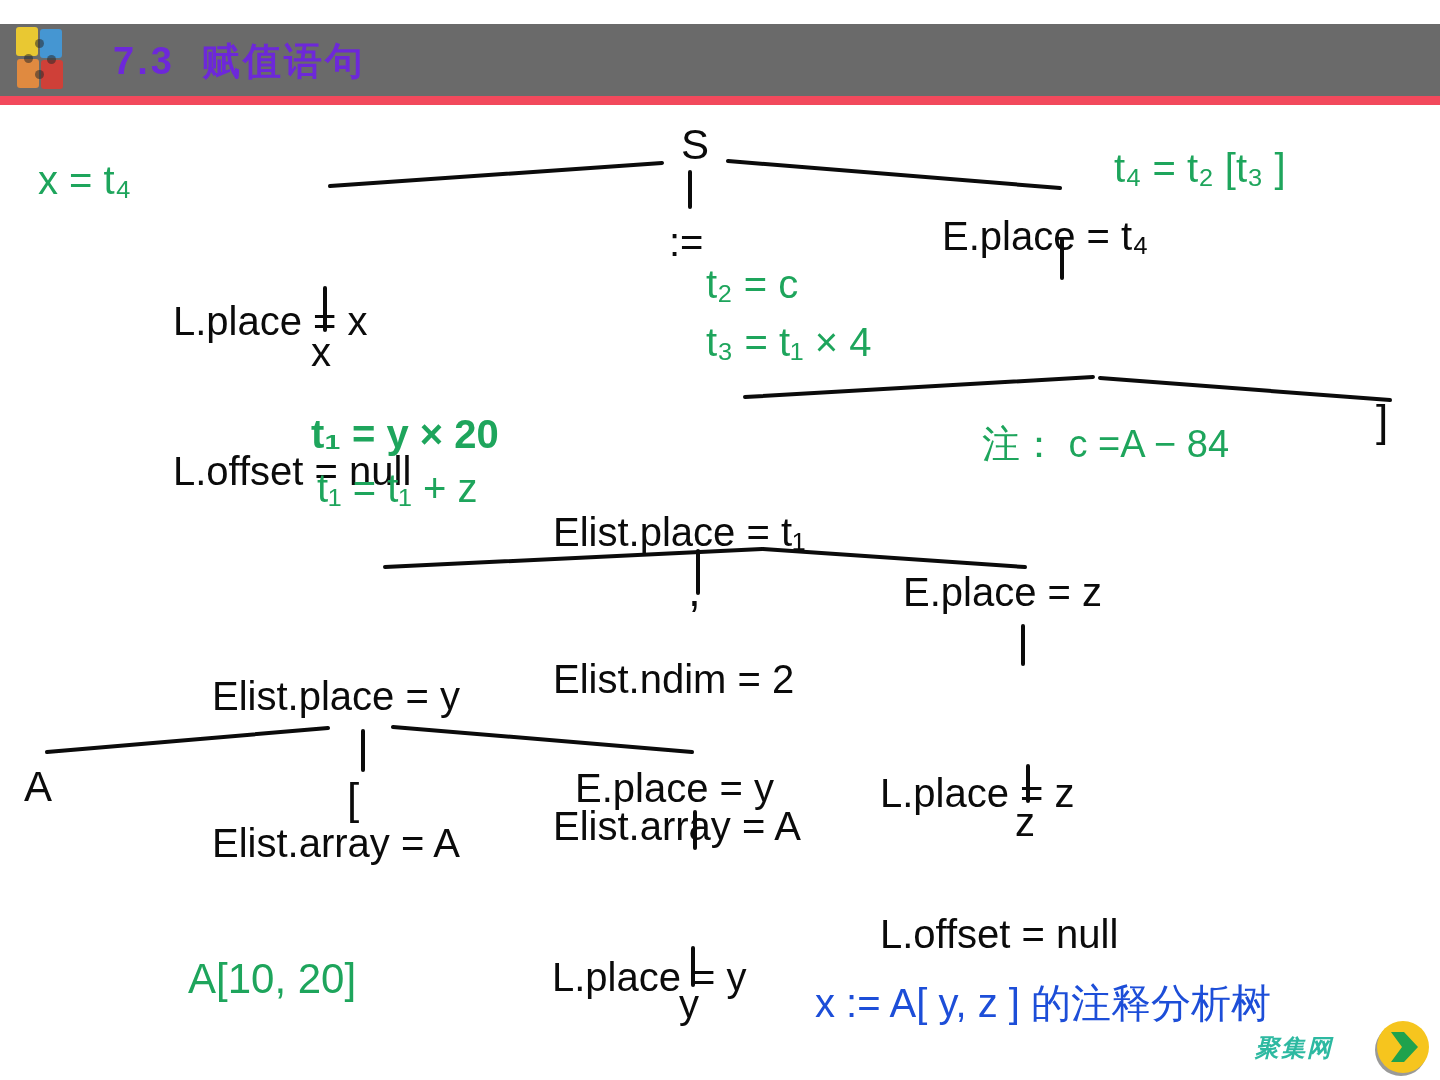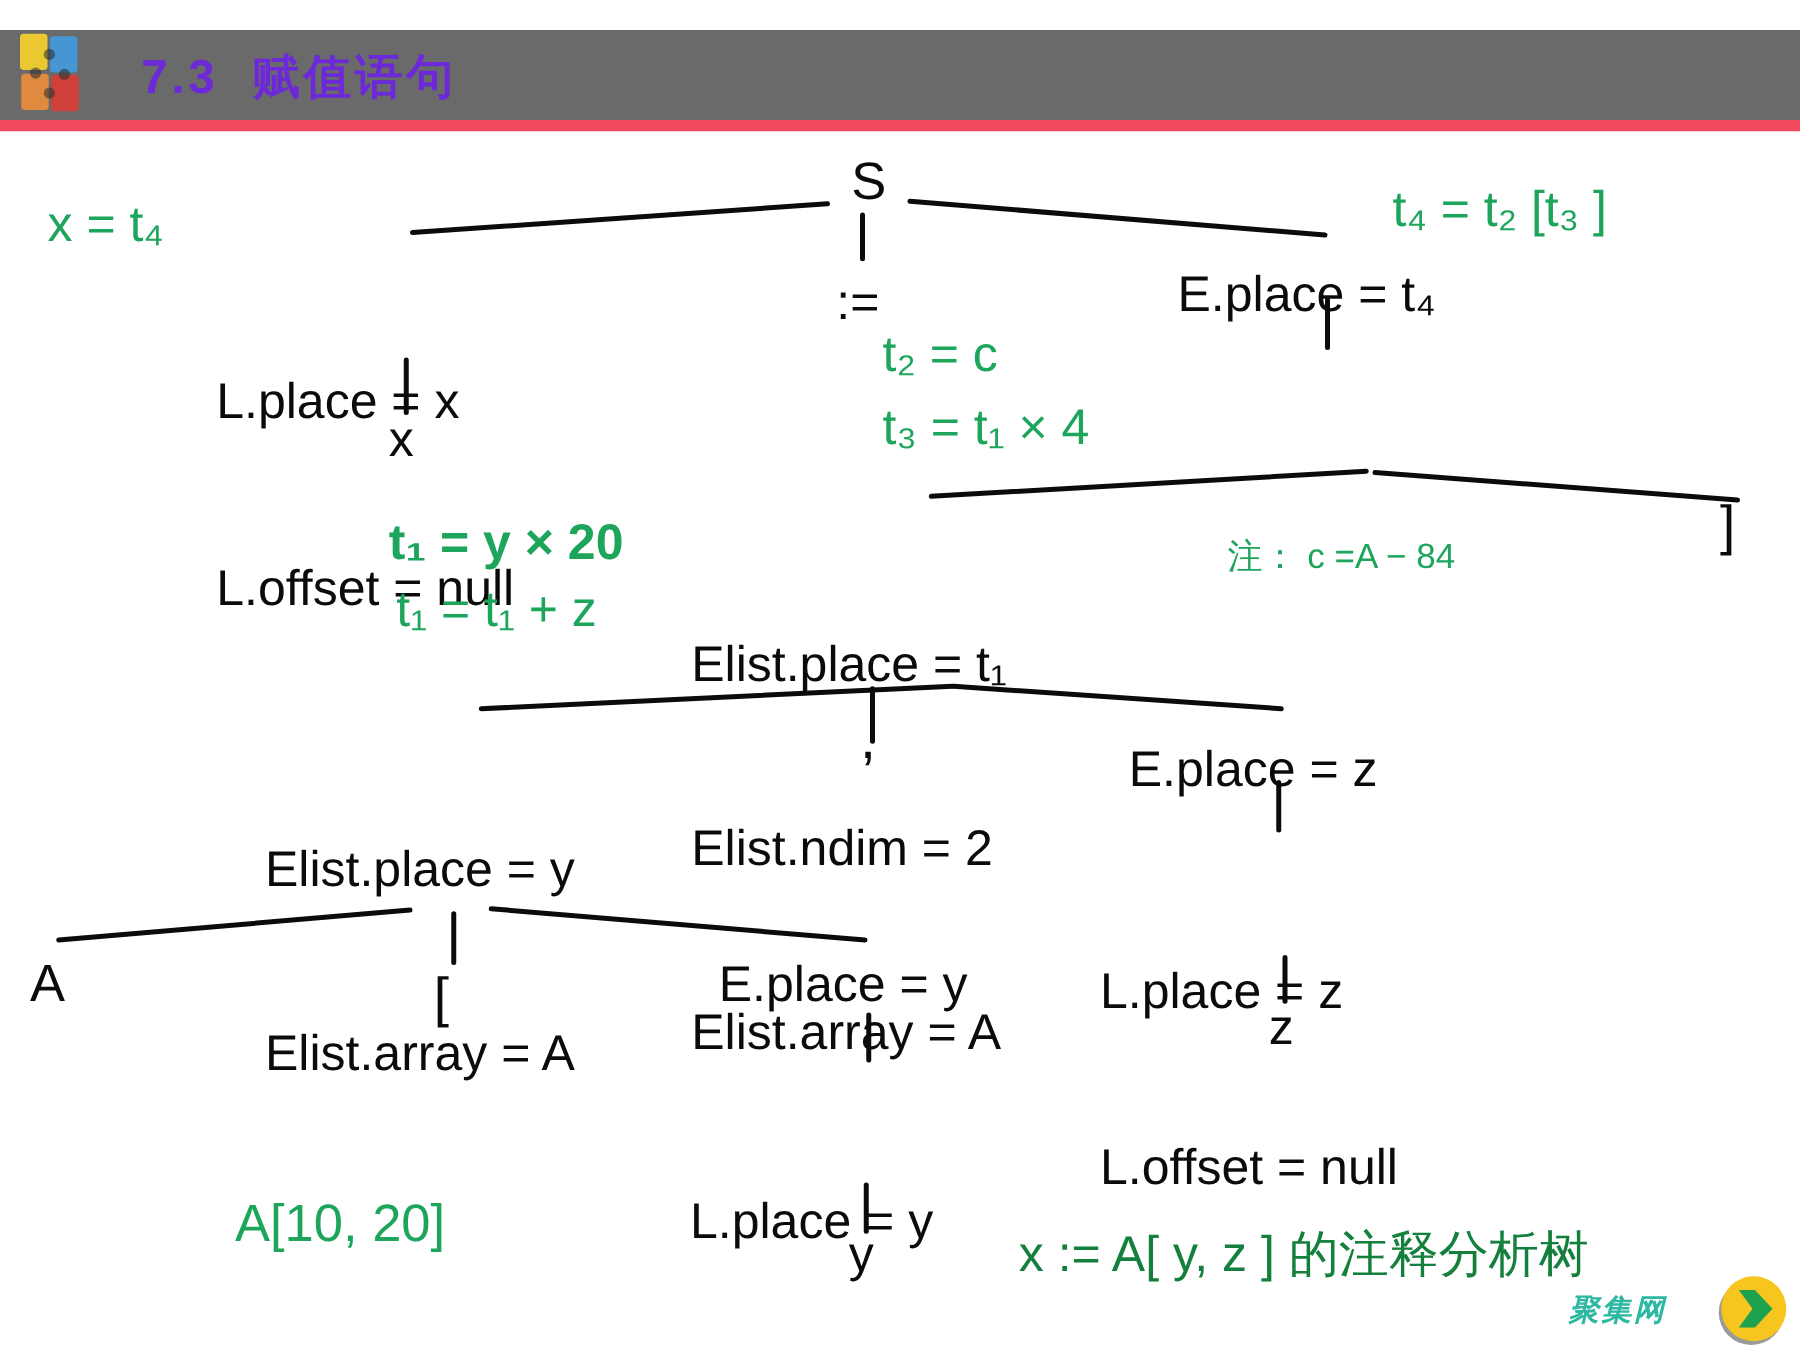"注： c =A − 84" div.tnode { font-size: 28px -> 38px }
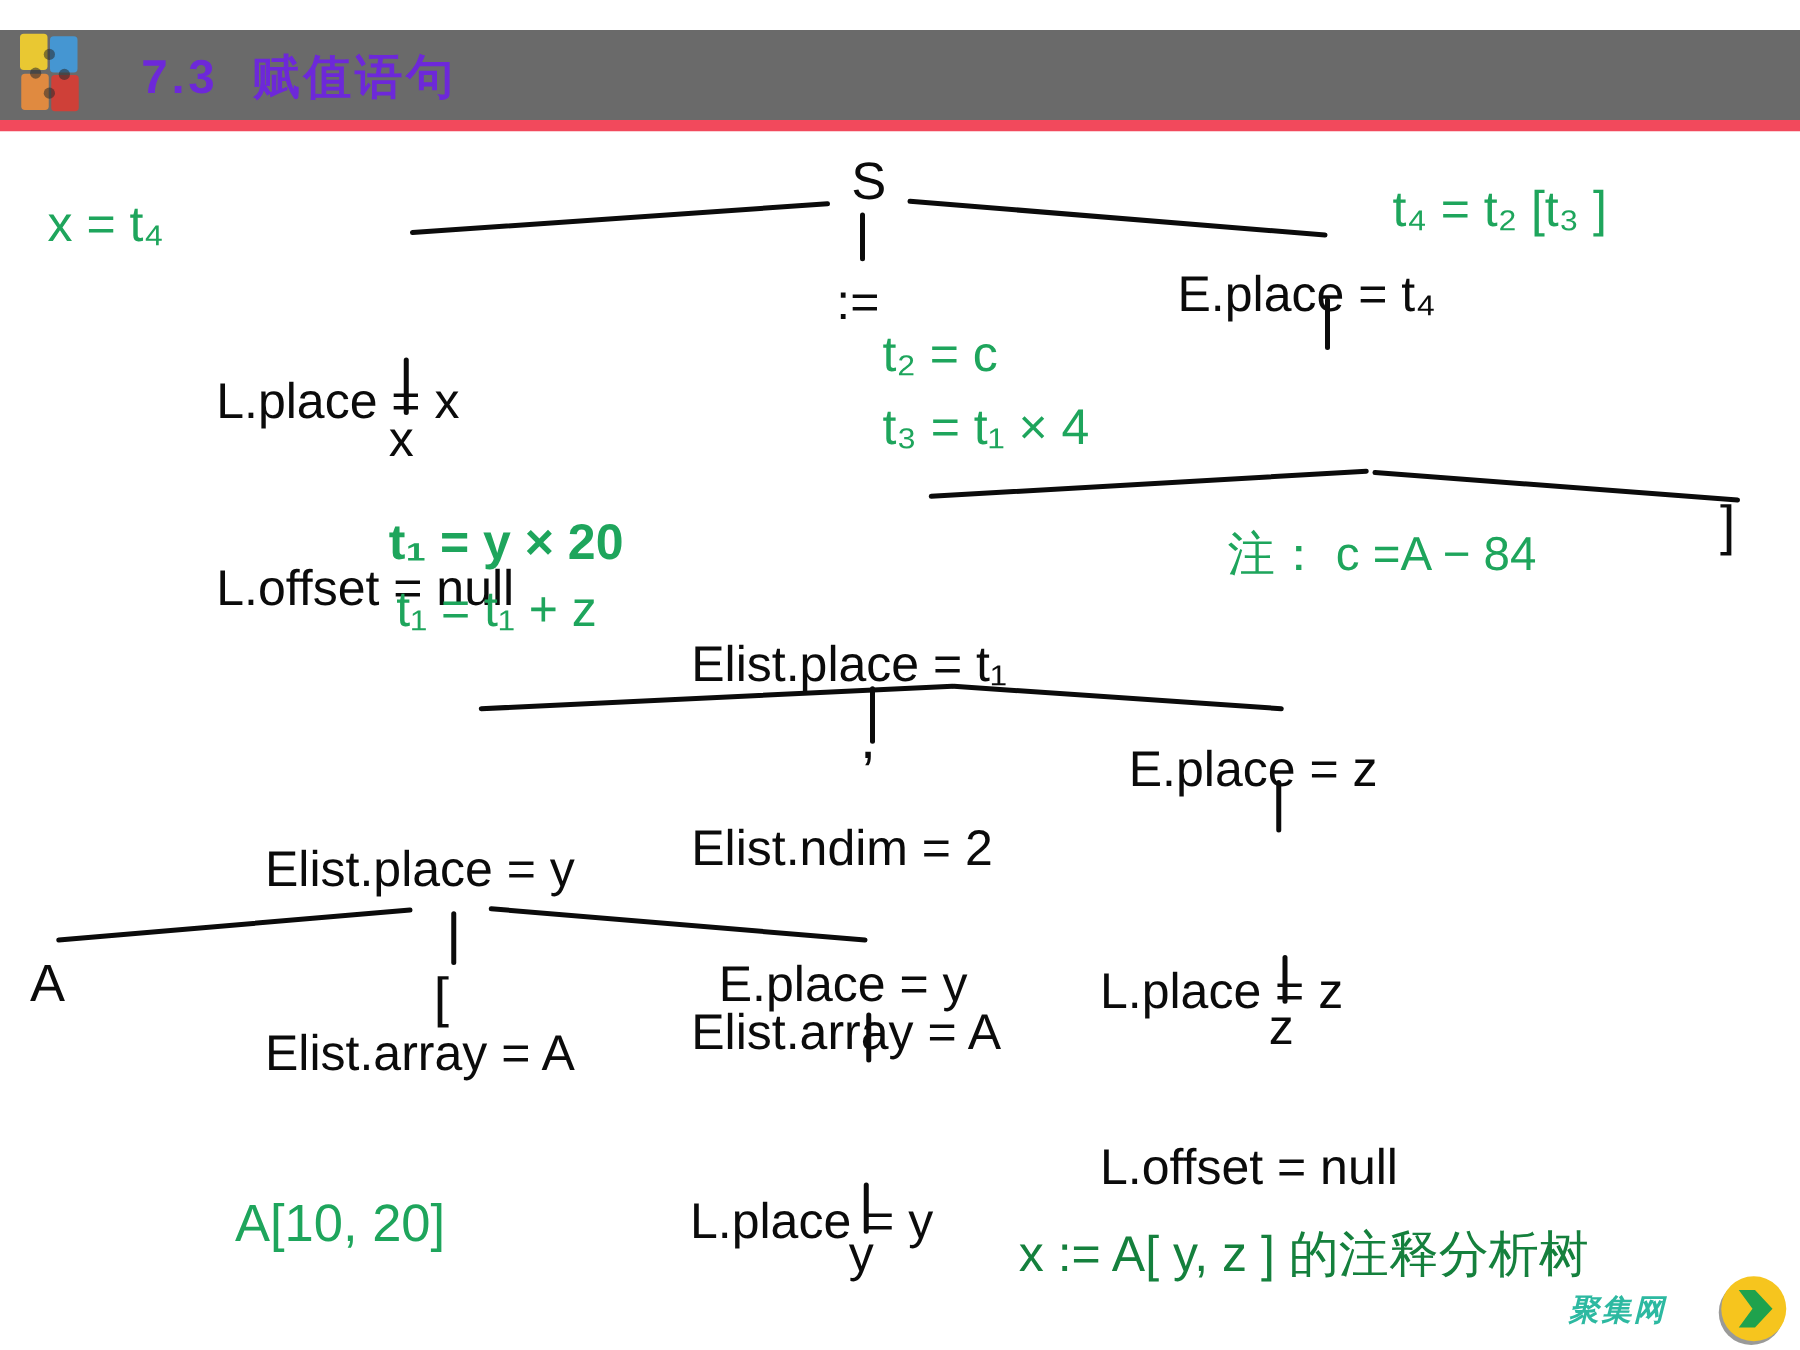"E.place = z" div.tnode { top: 592px -> 568px }
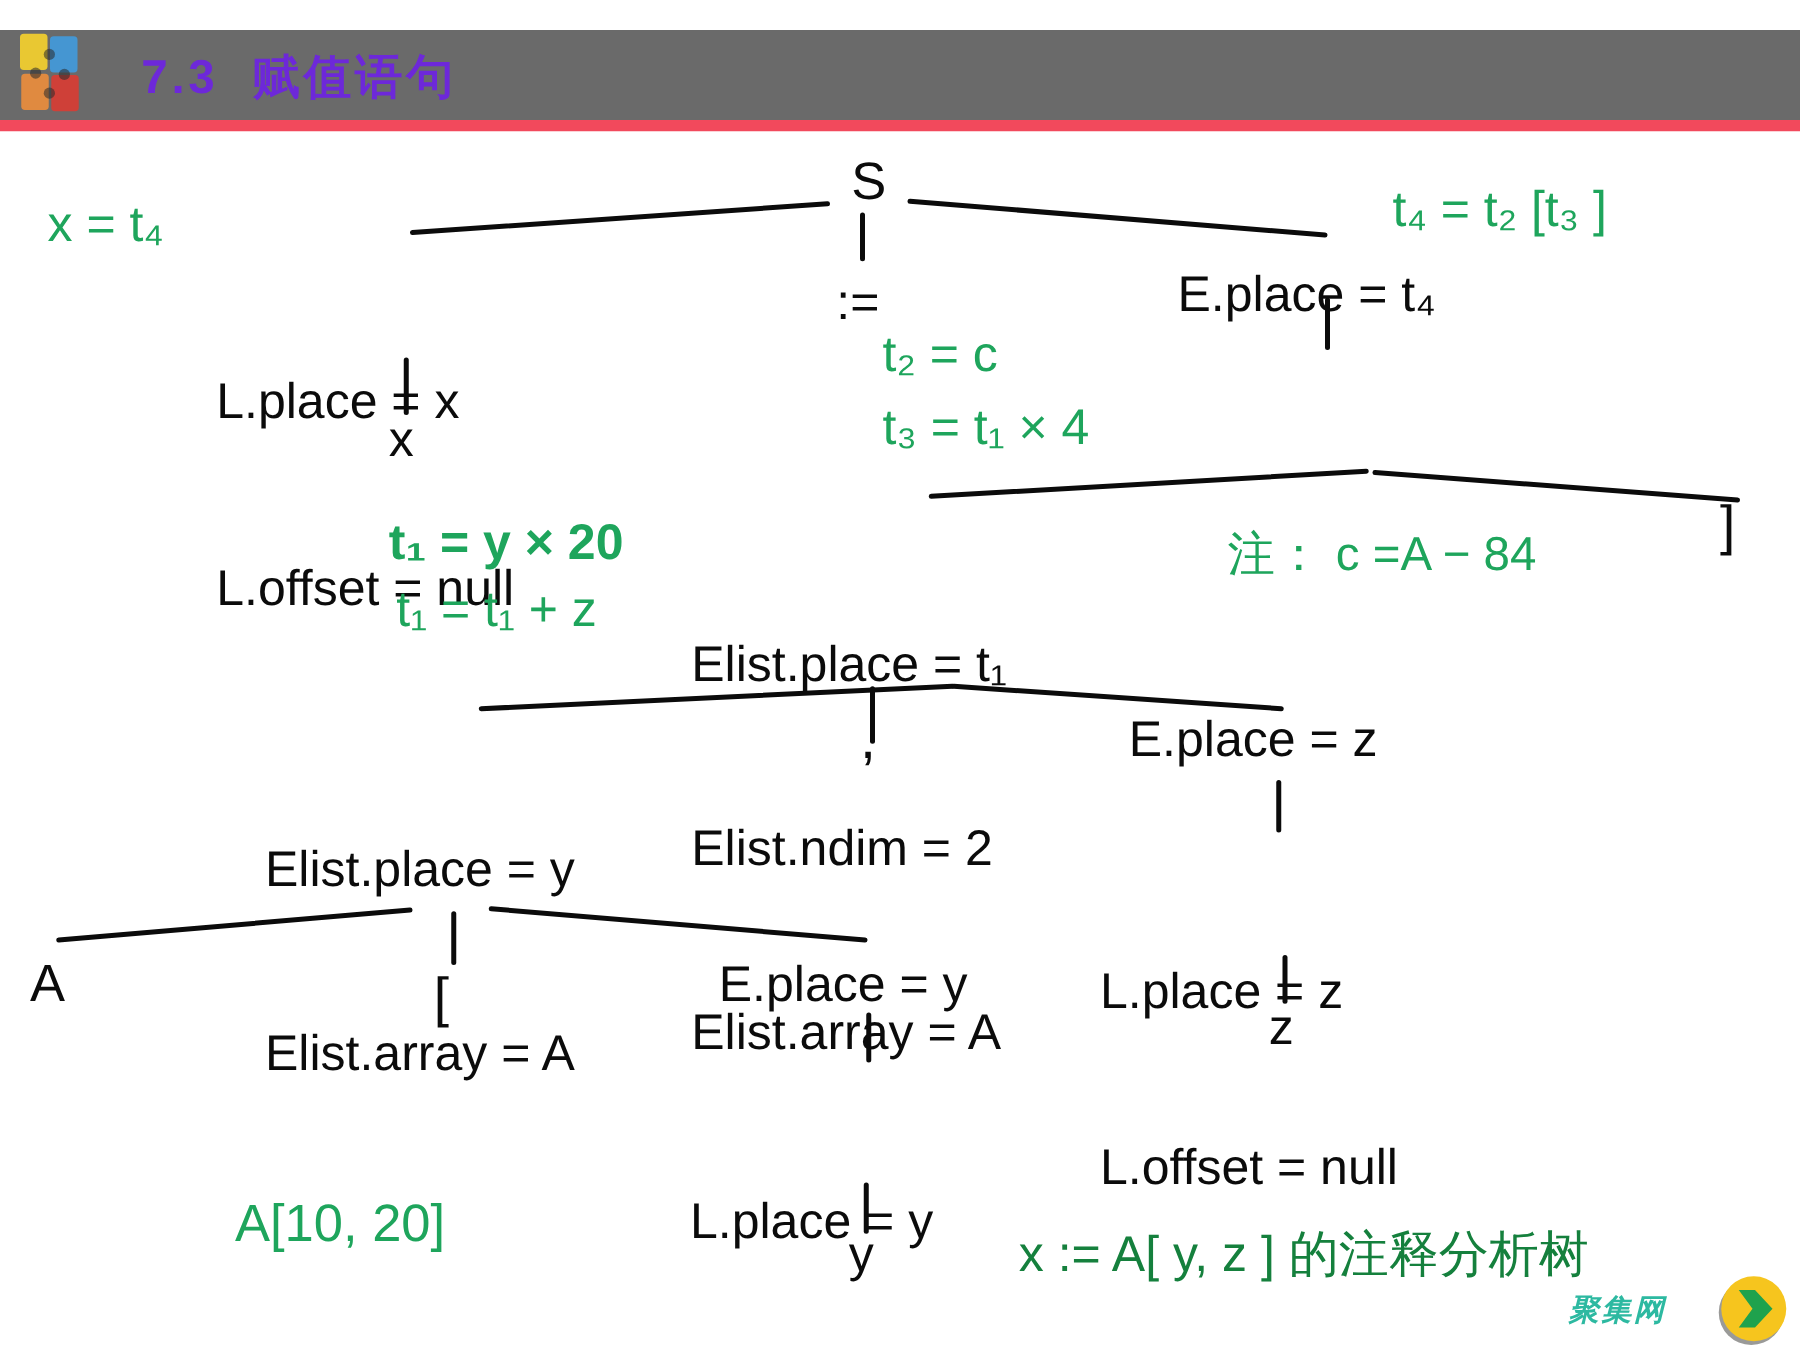"x := A[ y, z" .caption { color: #15803d -> #1d4ed8 }
